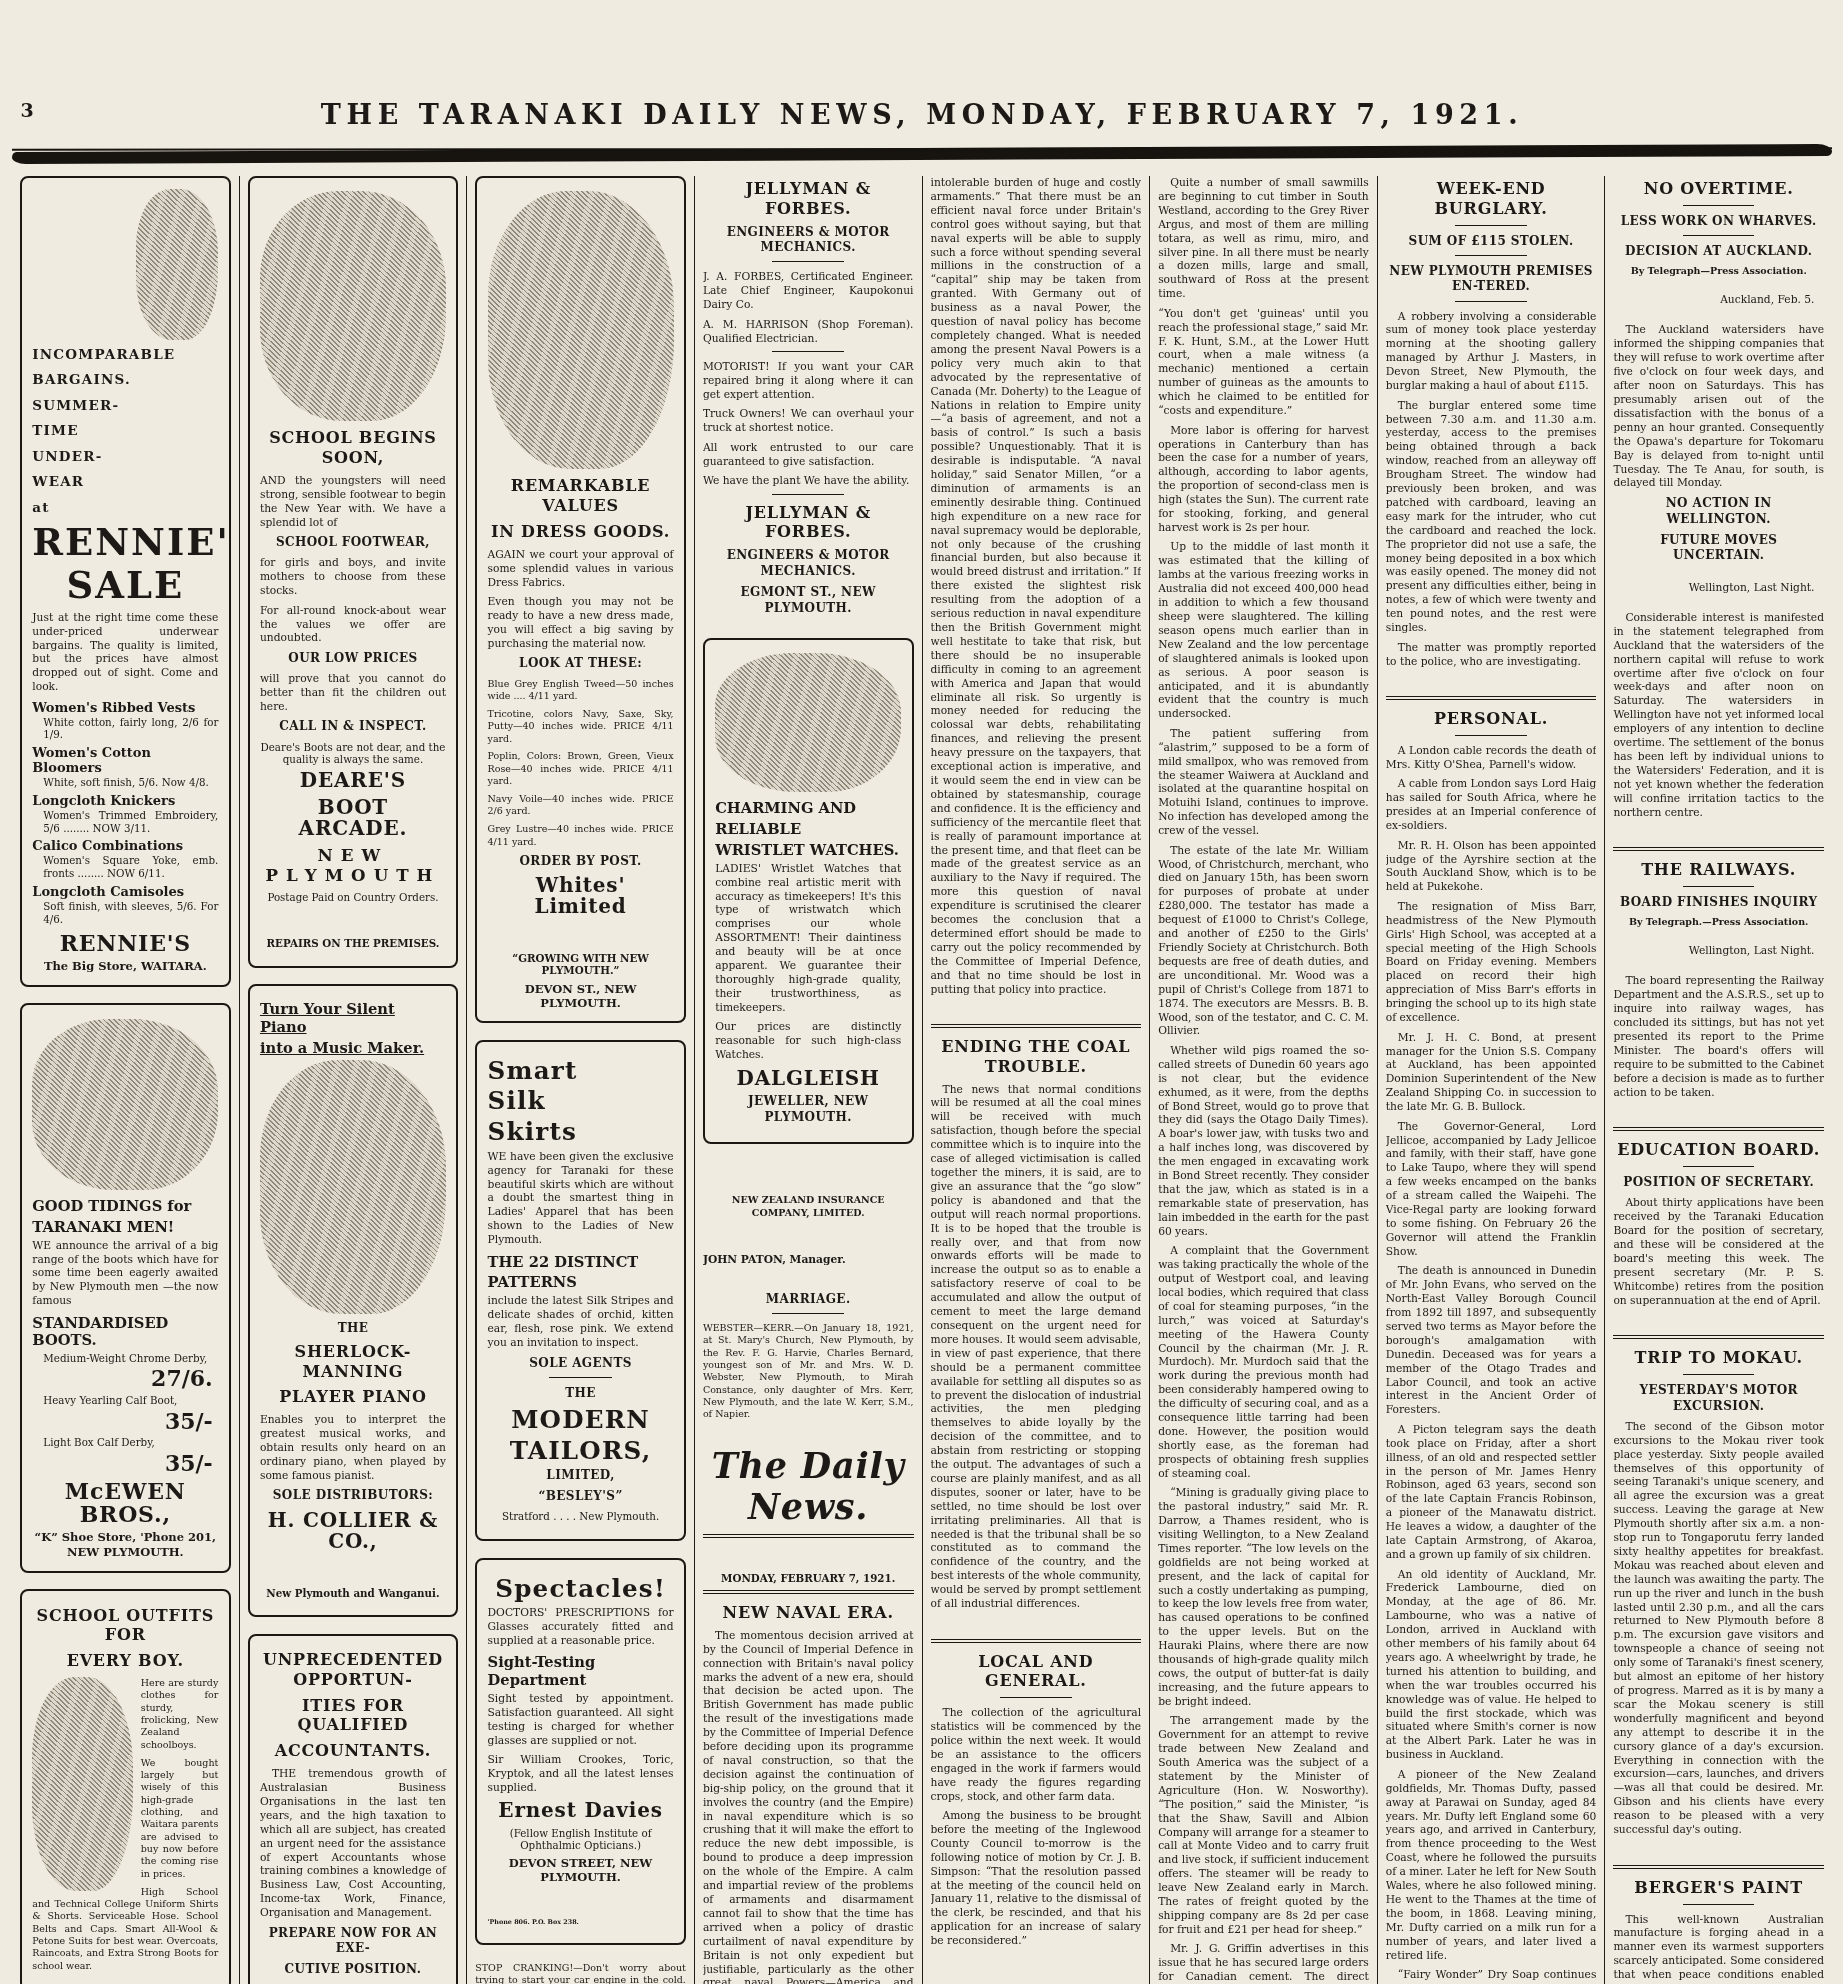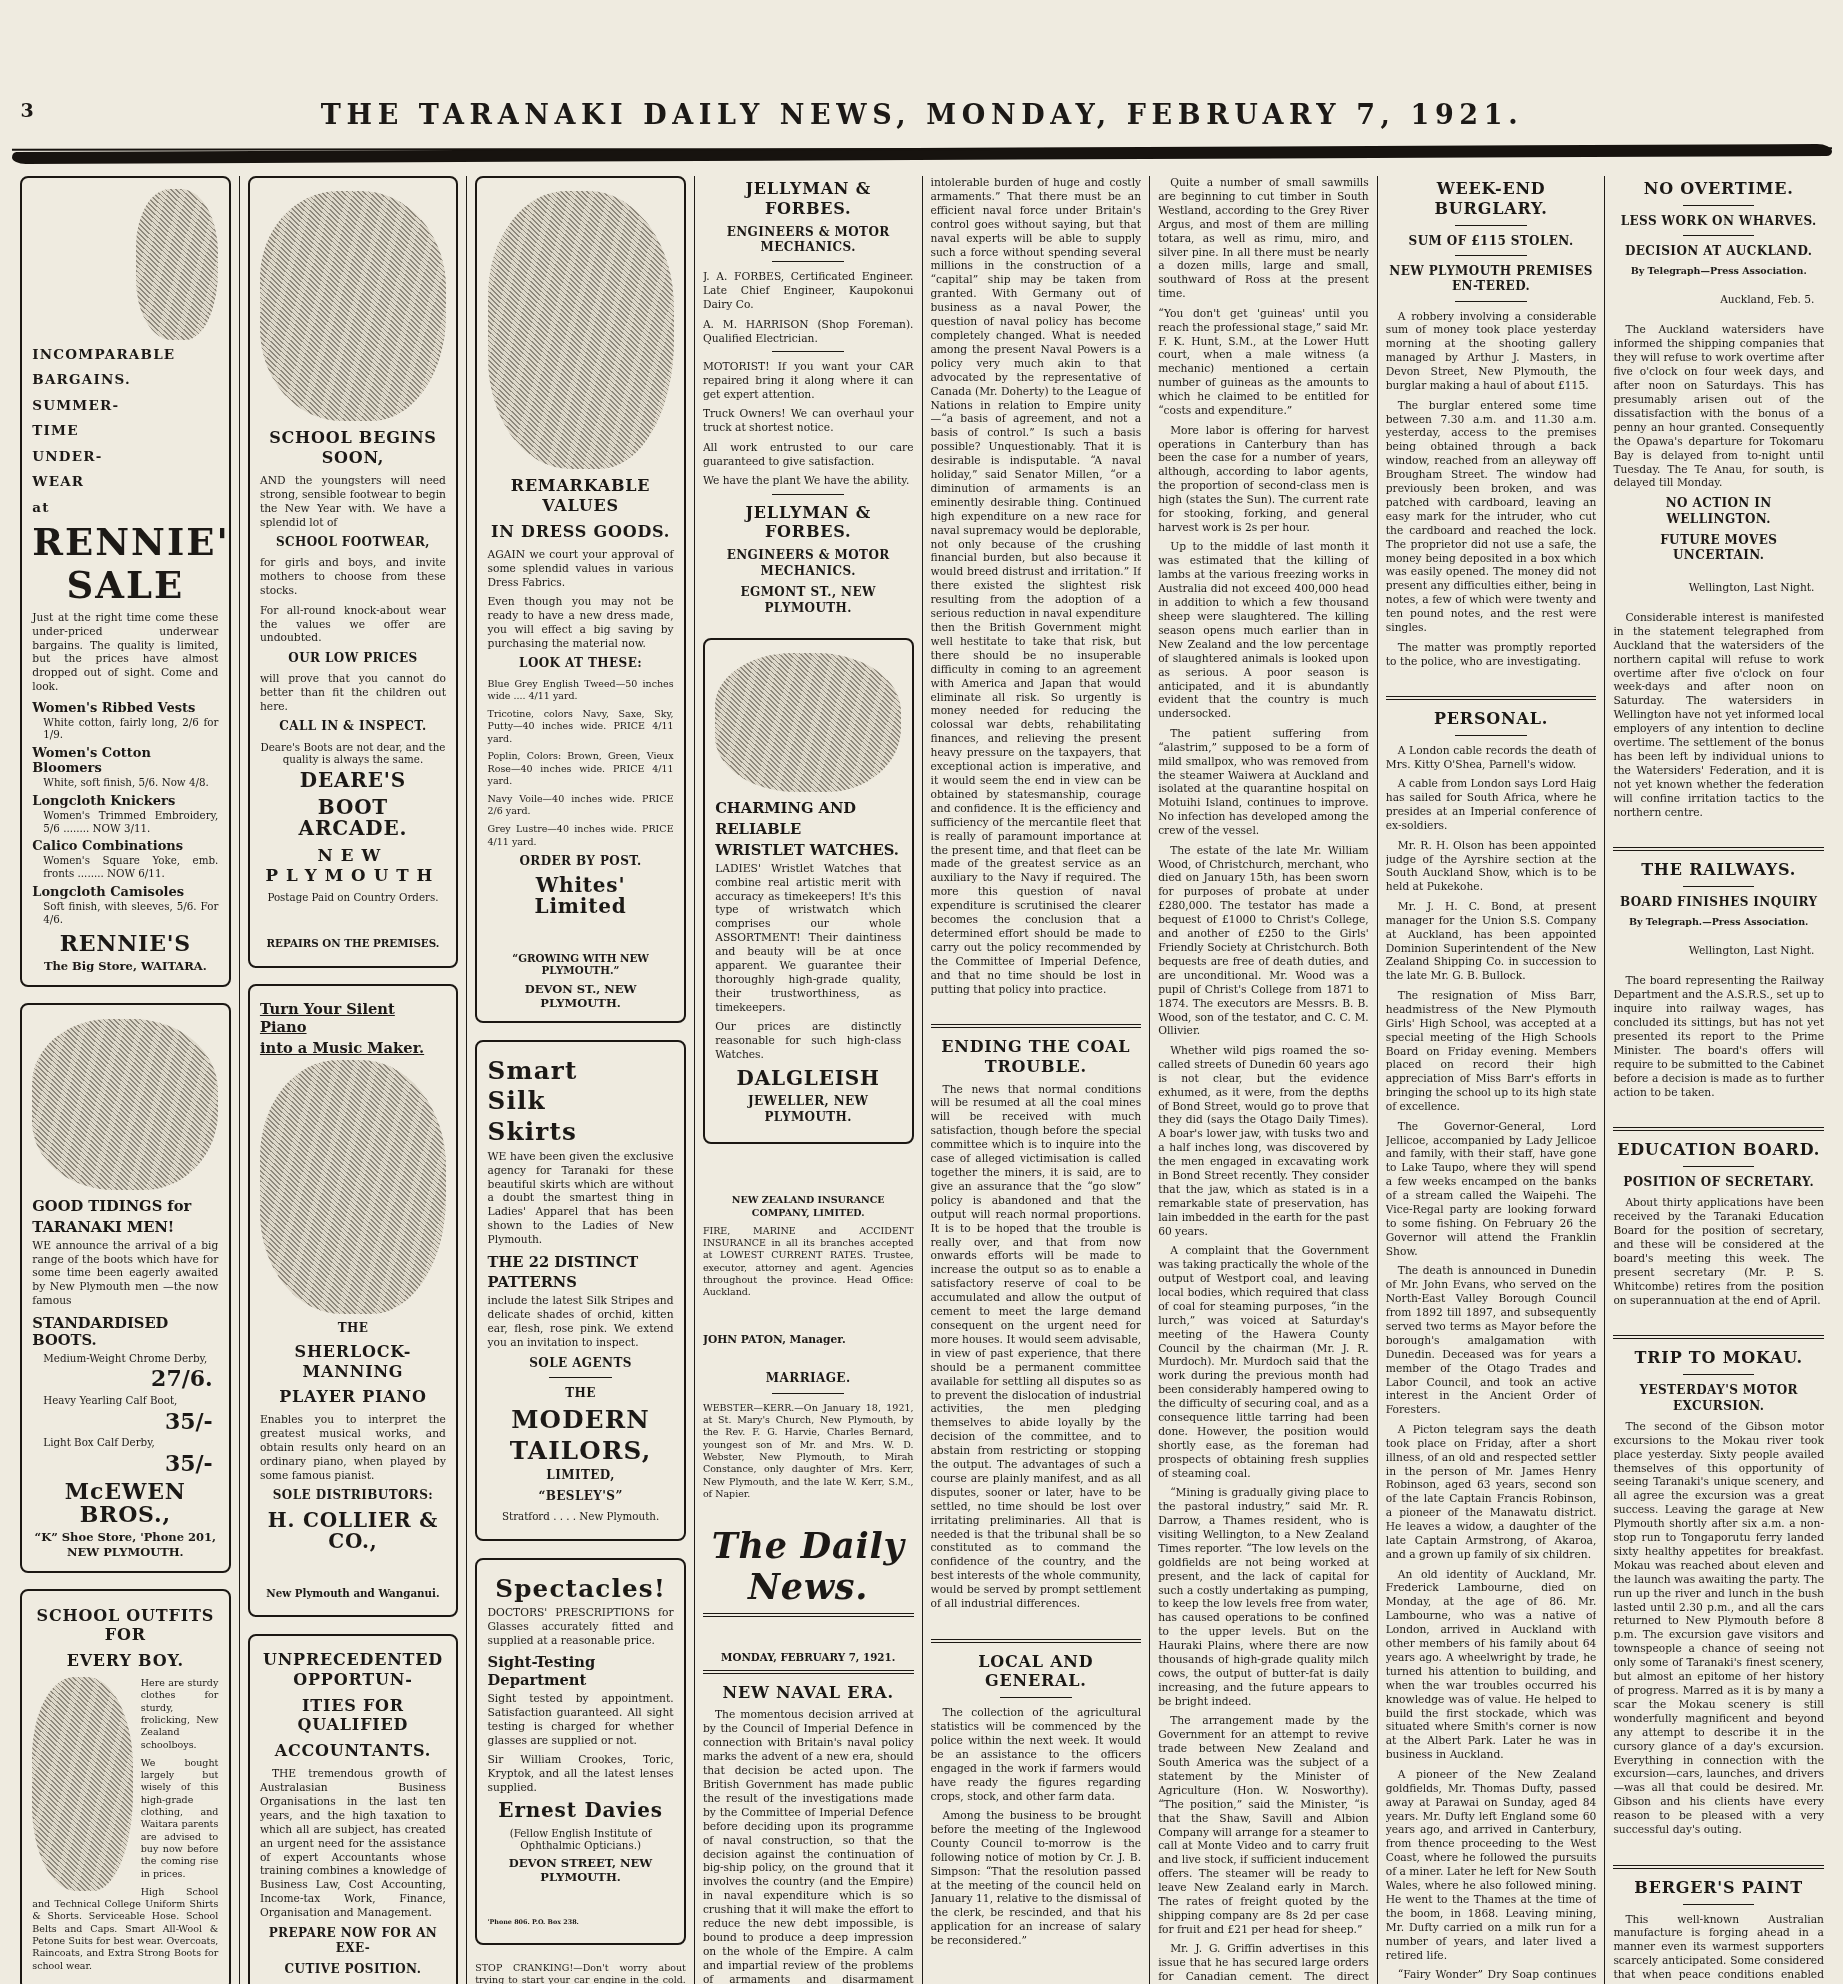"Mr. J. H. C. Bond," div.p { order: before "The resignation of Miss Barr," -> after "The resignation of Miss Barr," }
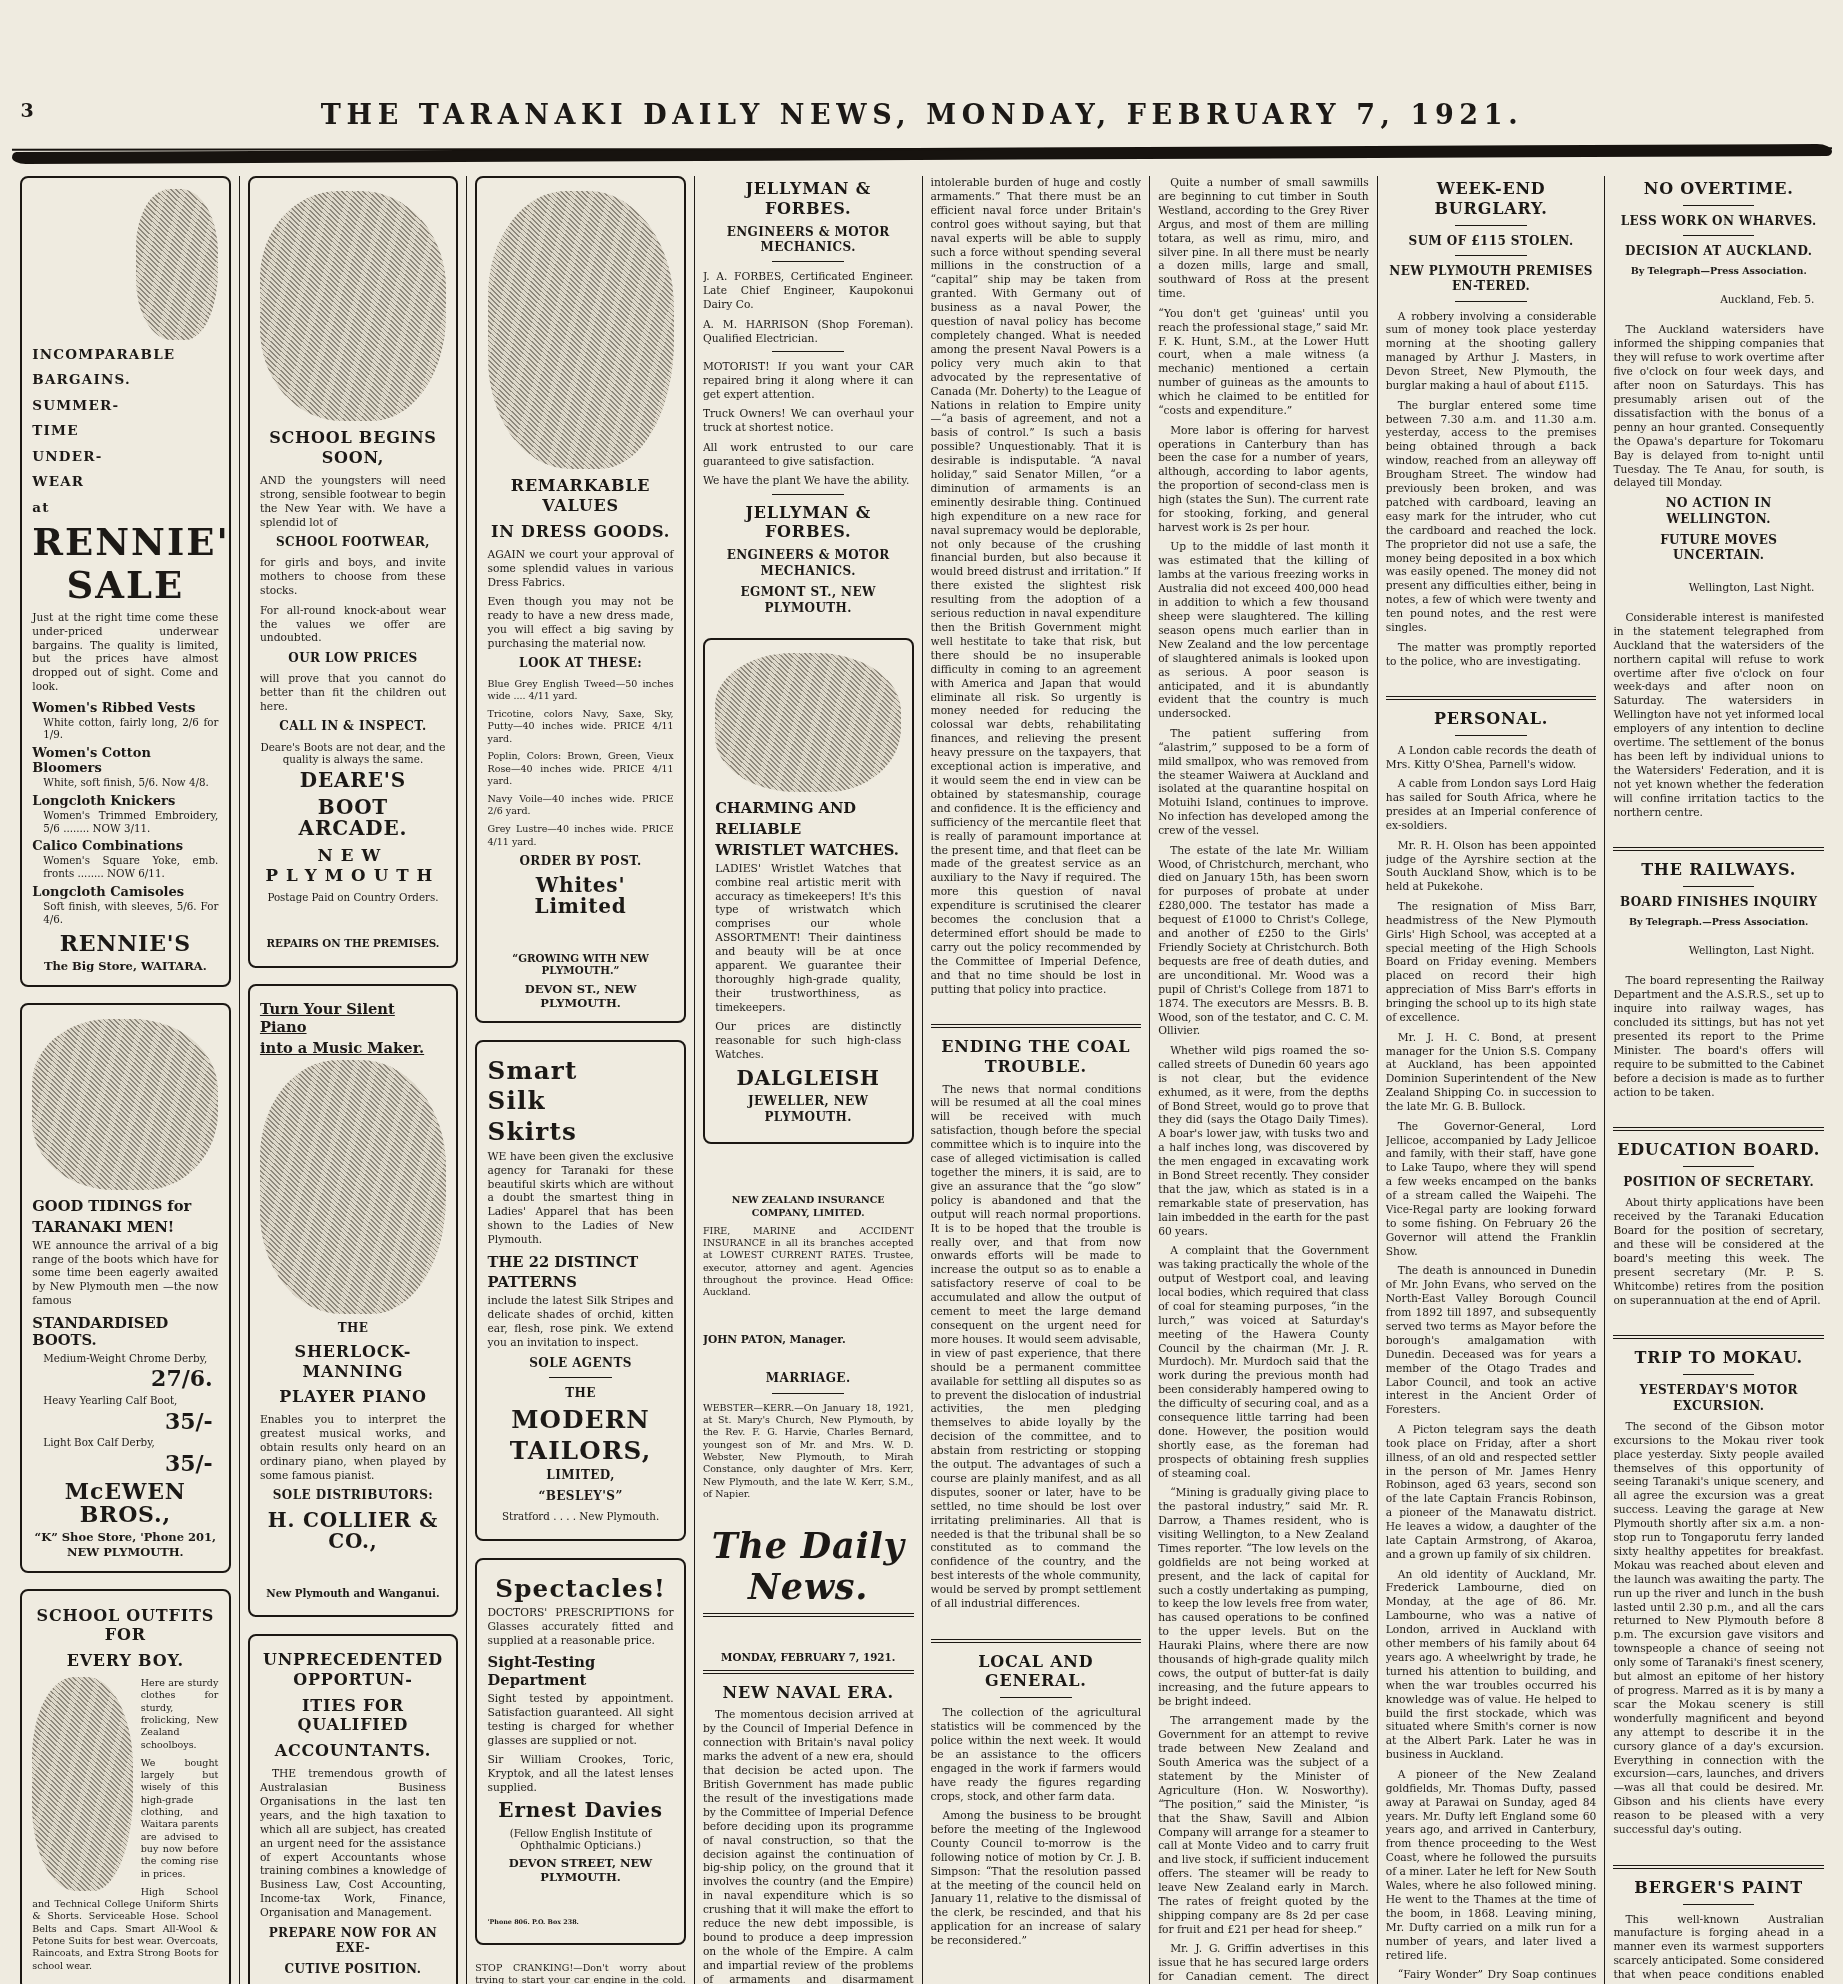"FIRE, MARINE and ACCIDENT INSURANCE" div.p { html: <div>FIRE, MARINE and ACCIDENT INSURANCE in all its branches accepted at LOWEST CURRENT RATES. Trustee, executor, attorney and agent. Agencies throughout the province. Head Office: Auckland.</div> -> none }
